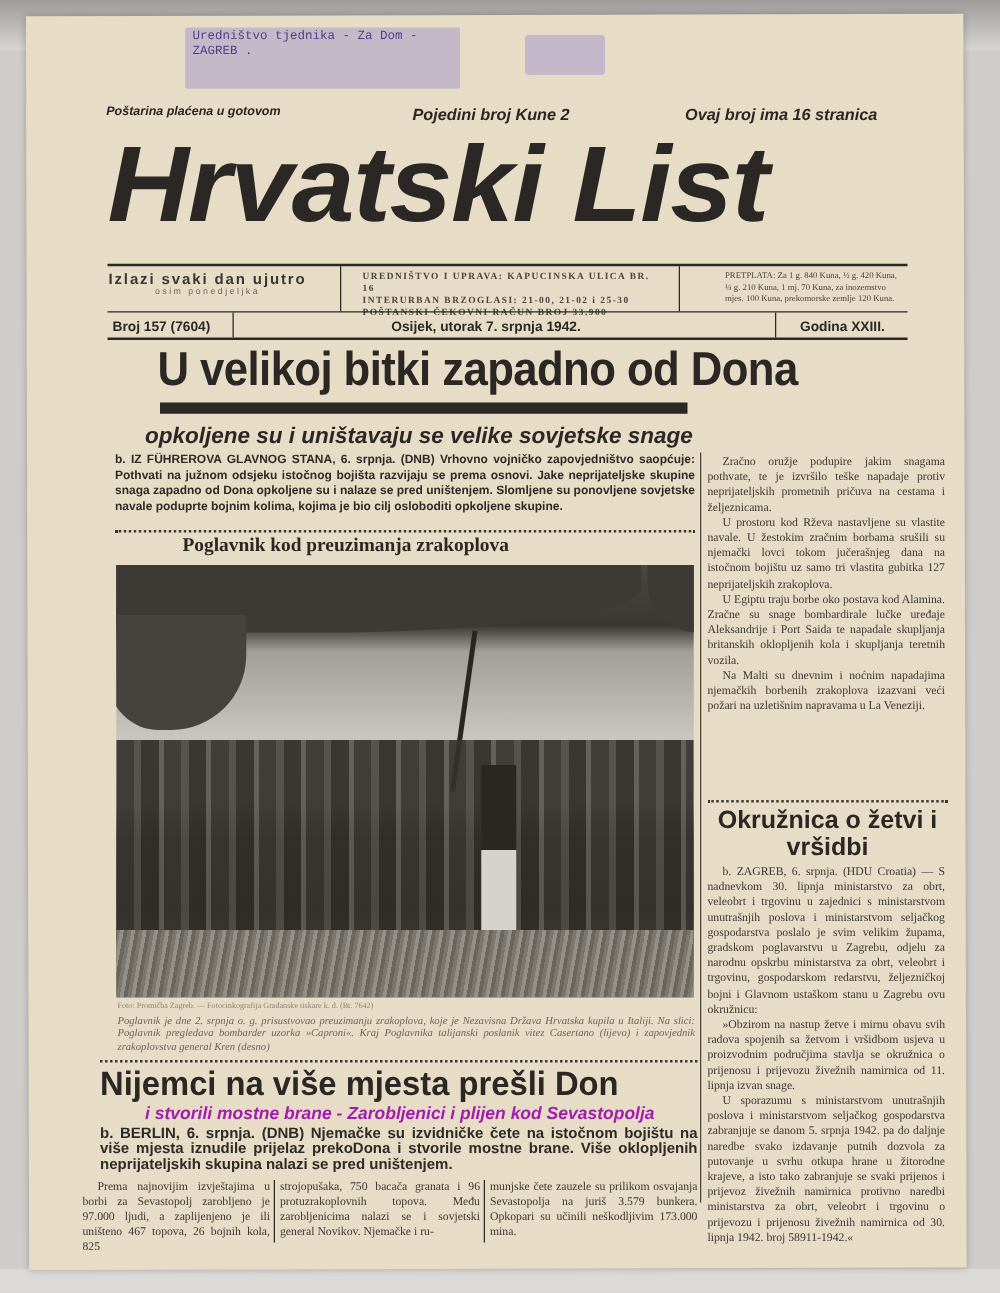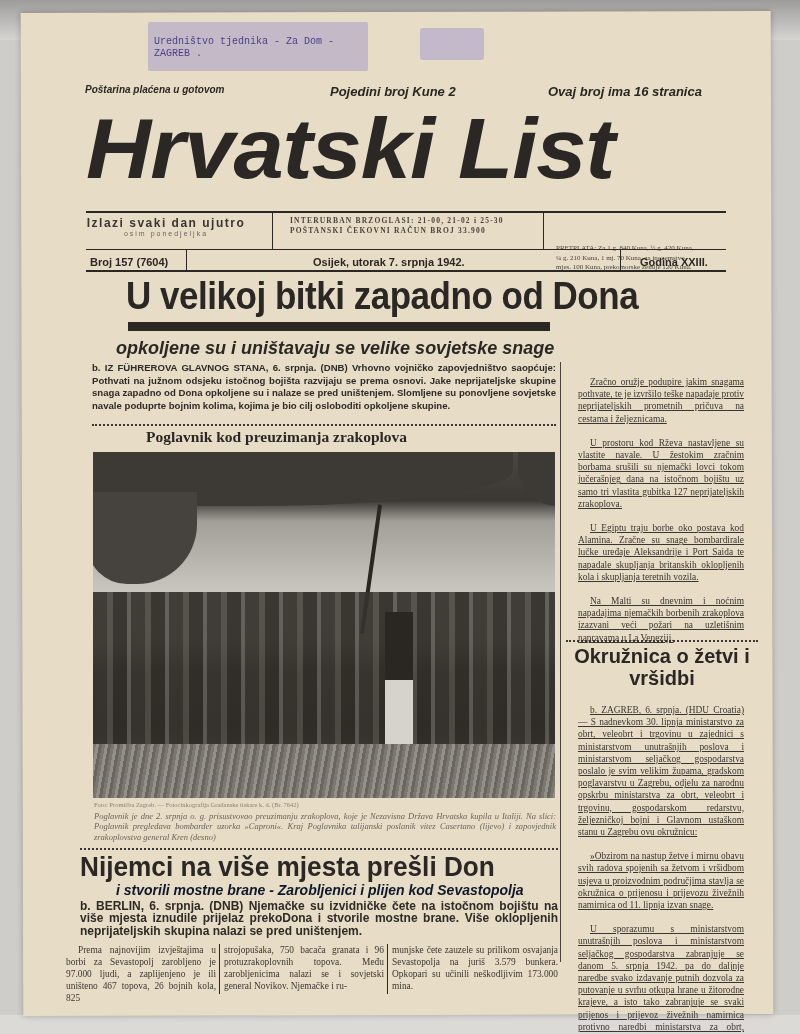"Uredništvo tjednika - Za Dom" .stamp { padding: 14px 6px -> 2px 6px }
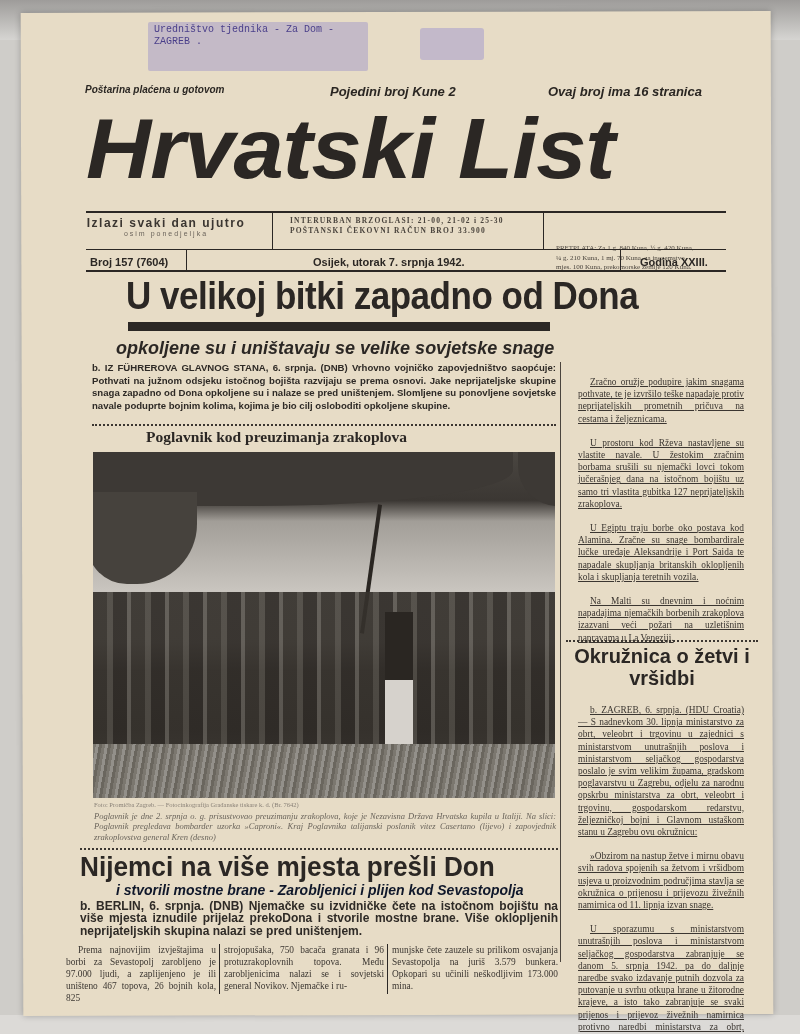"UREDNIŠTVO I UPRAVA: KAPUCINSKA ULICA" div { html: none -> <div>UREDNIŠTVO I UPRAVA: KAPUCINSKA ULICA BR. 16</div> }
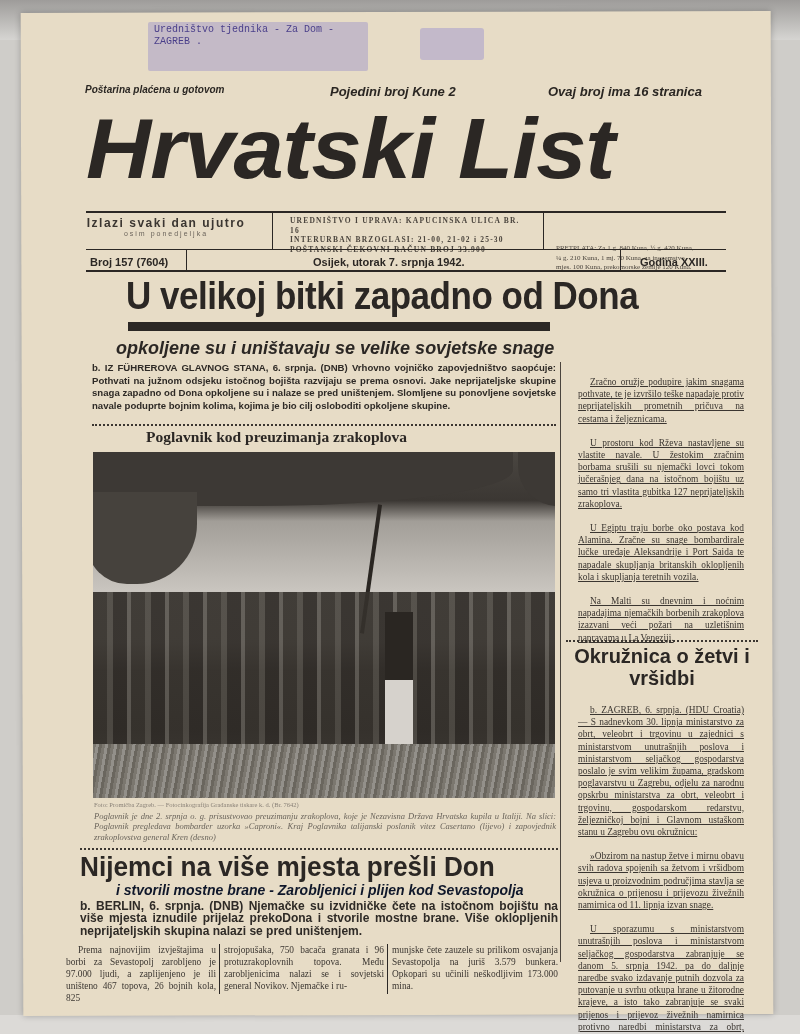"PRETPLATA: Za 1 g. 840" .ib-right { left: 556px -> 580px; margin-top: 28px -> none }
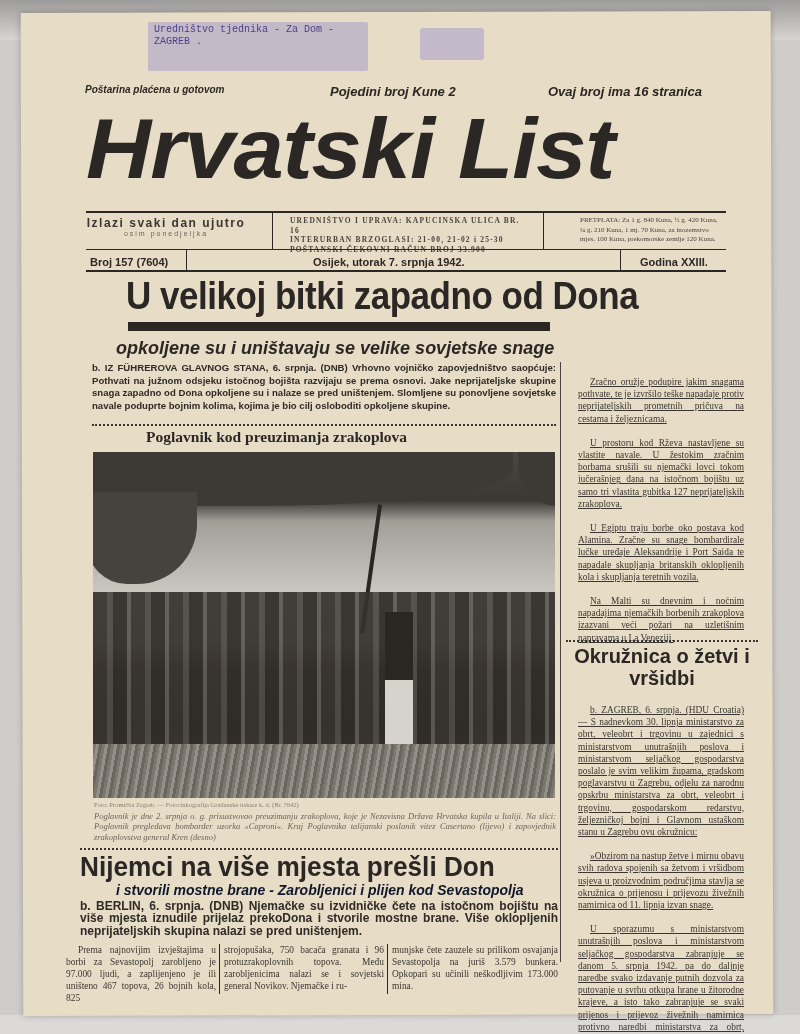"Zračno oružje podupire jakim snagama" .rightcol p { margin: 12px -> 0; text-decoration: underline -> none }
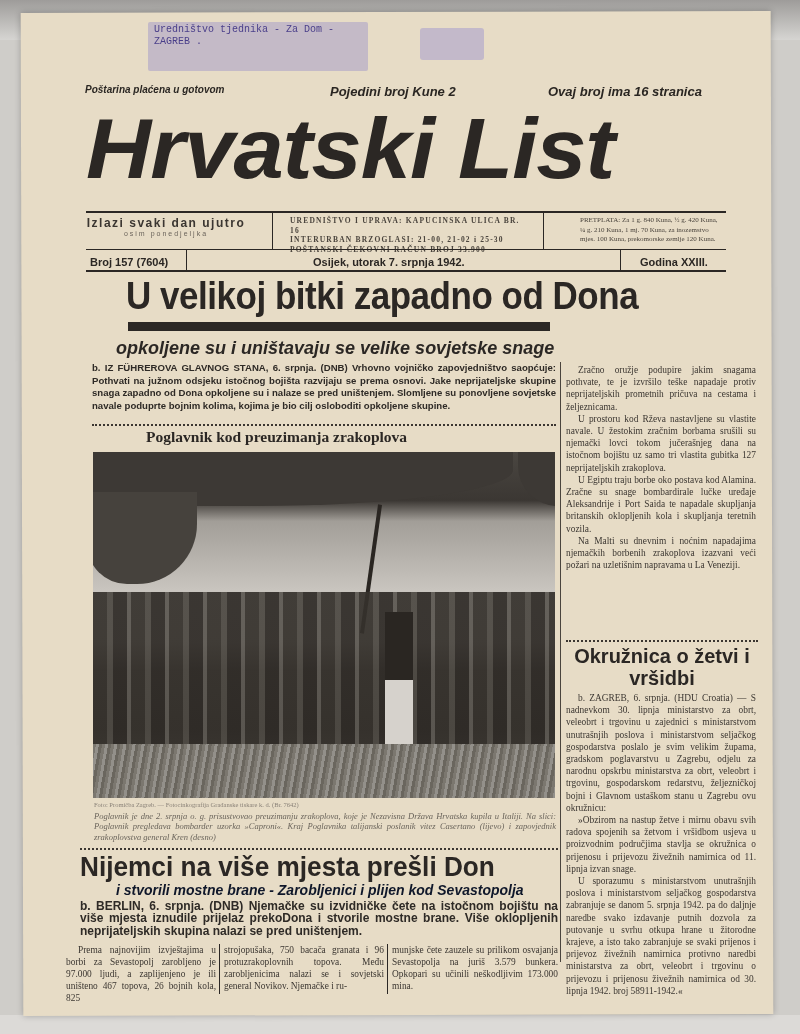"i stvorili mostne brane -" .sub2 { color: #0f172a -> #a21caf }
